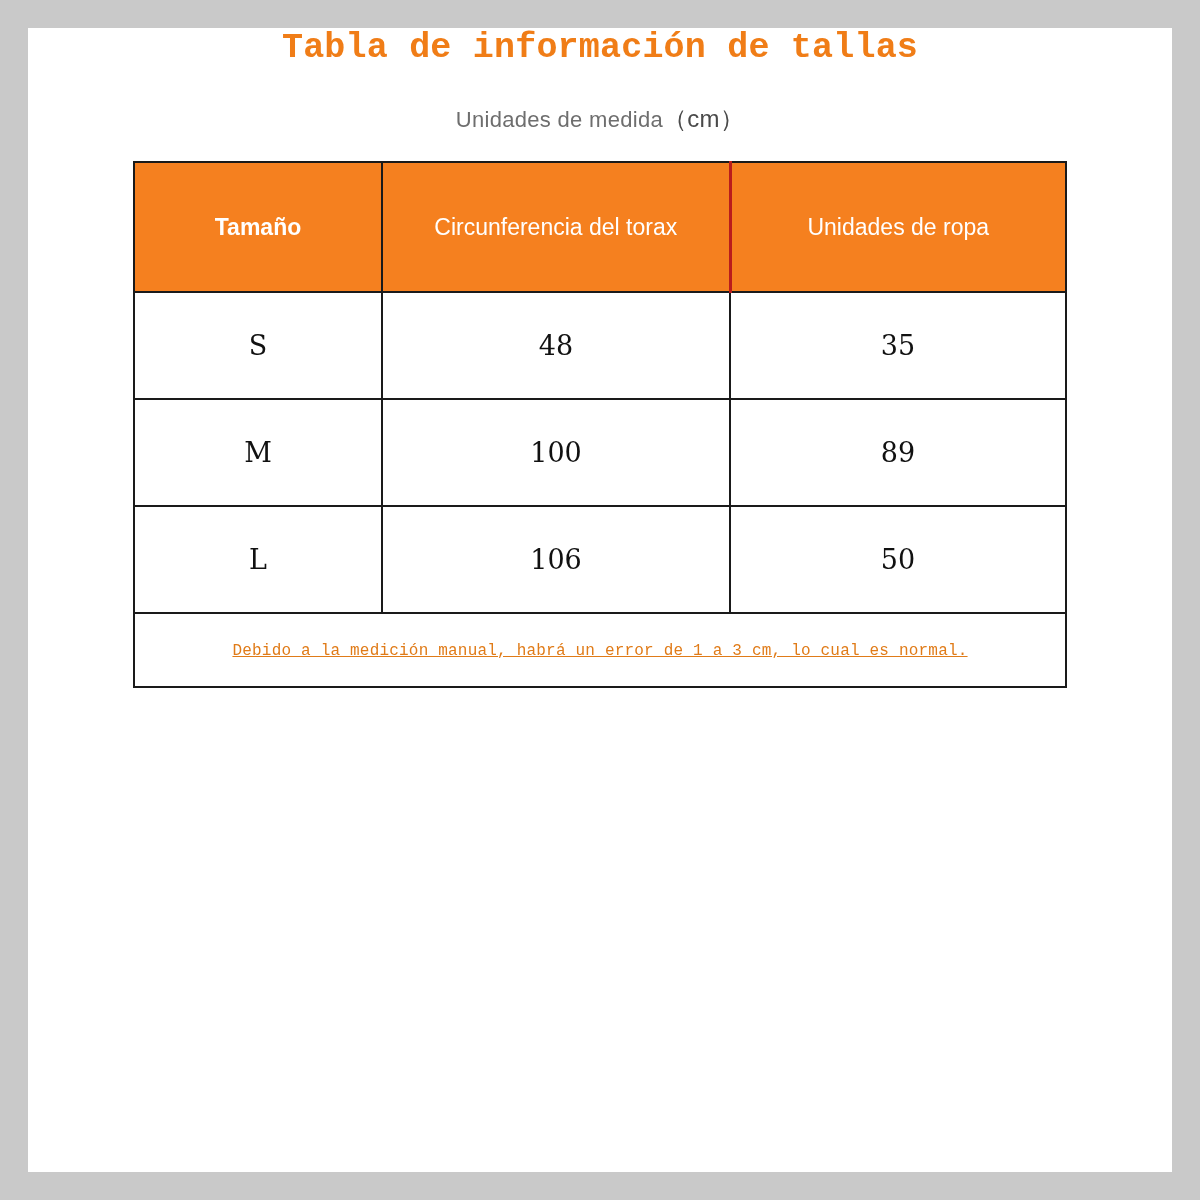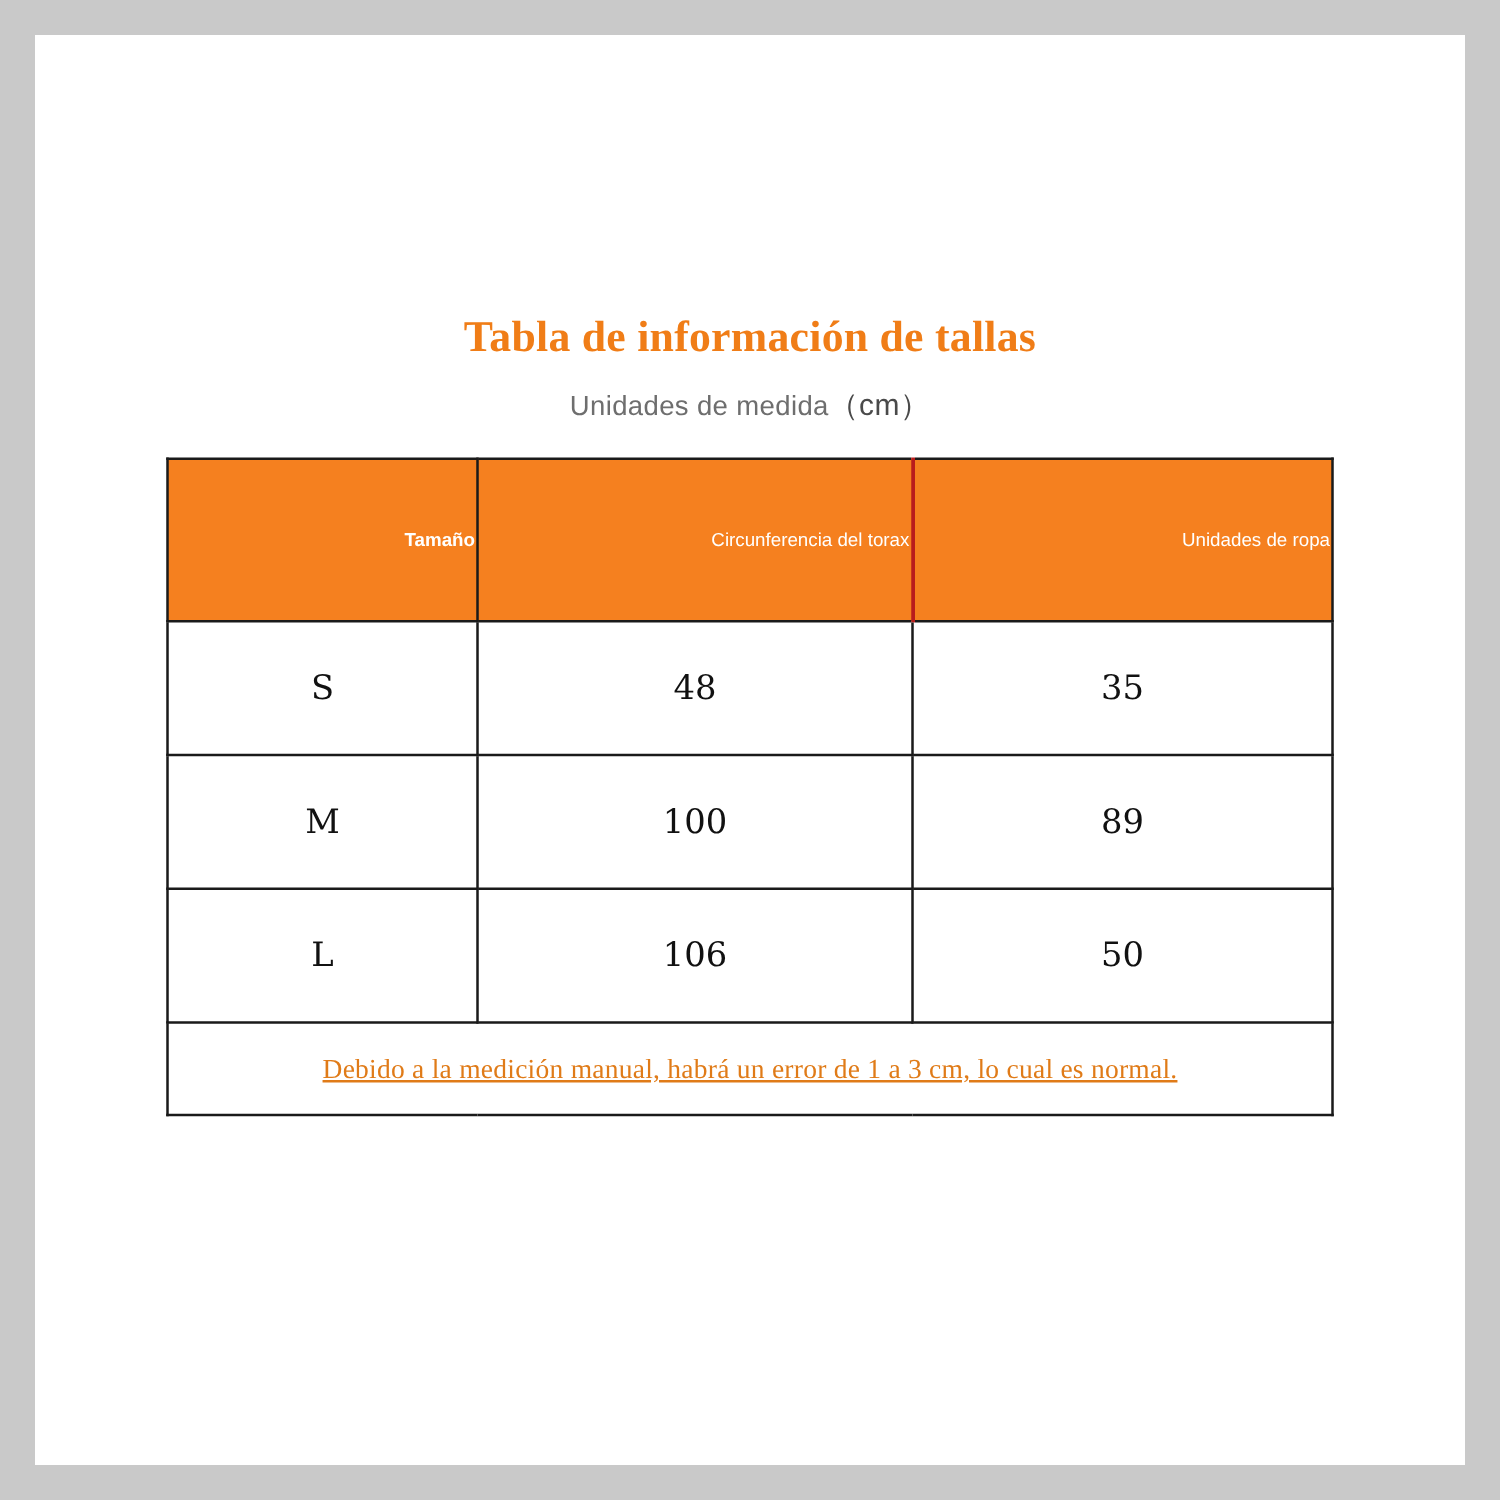"Tabla de información de tallas" .title { font-family: Liberation Serif, serif -> Liberation Mono, monospace; margin-top: 222px -> none }
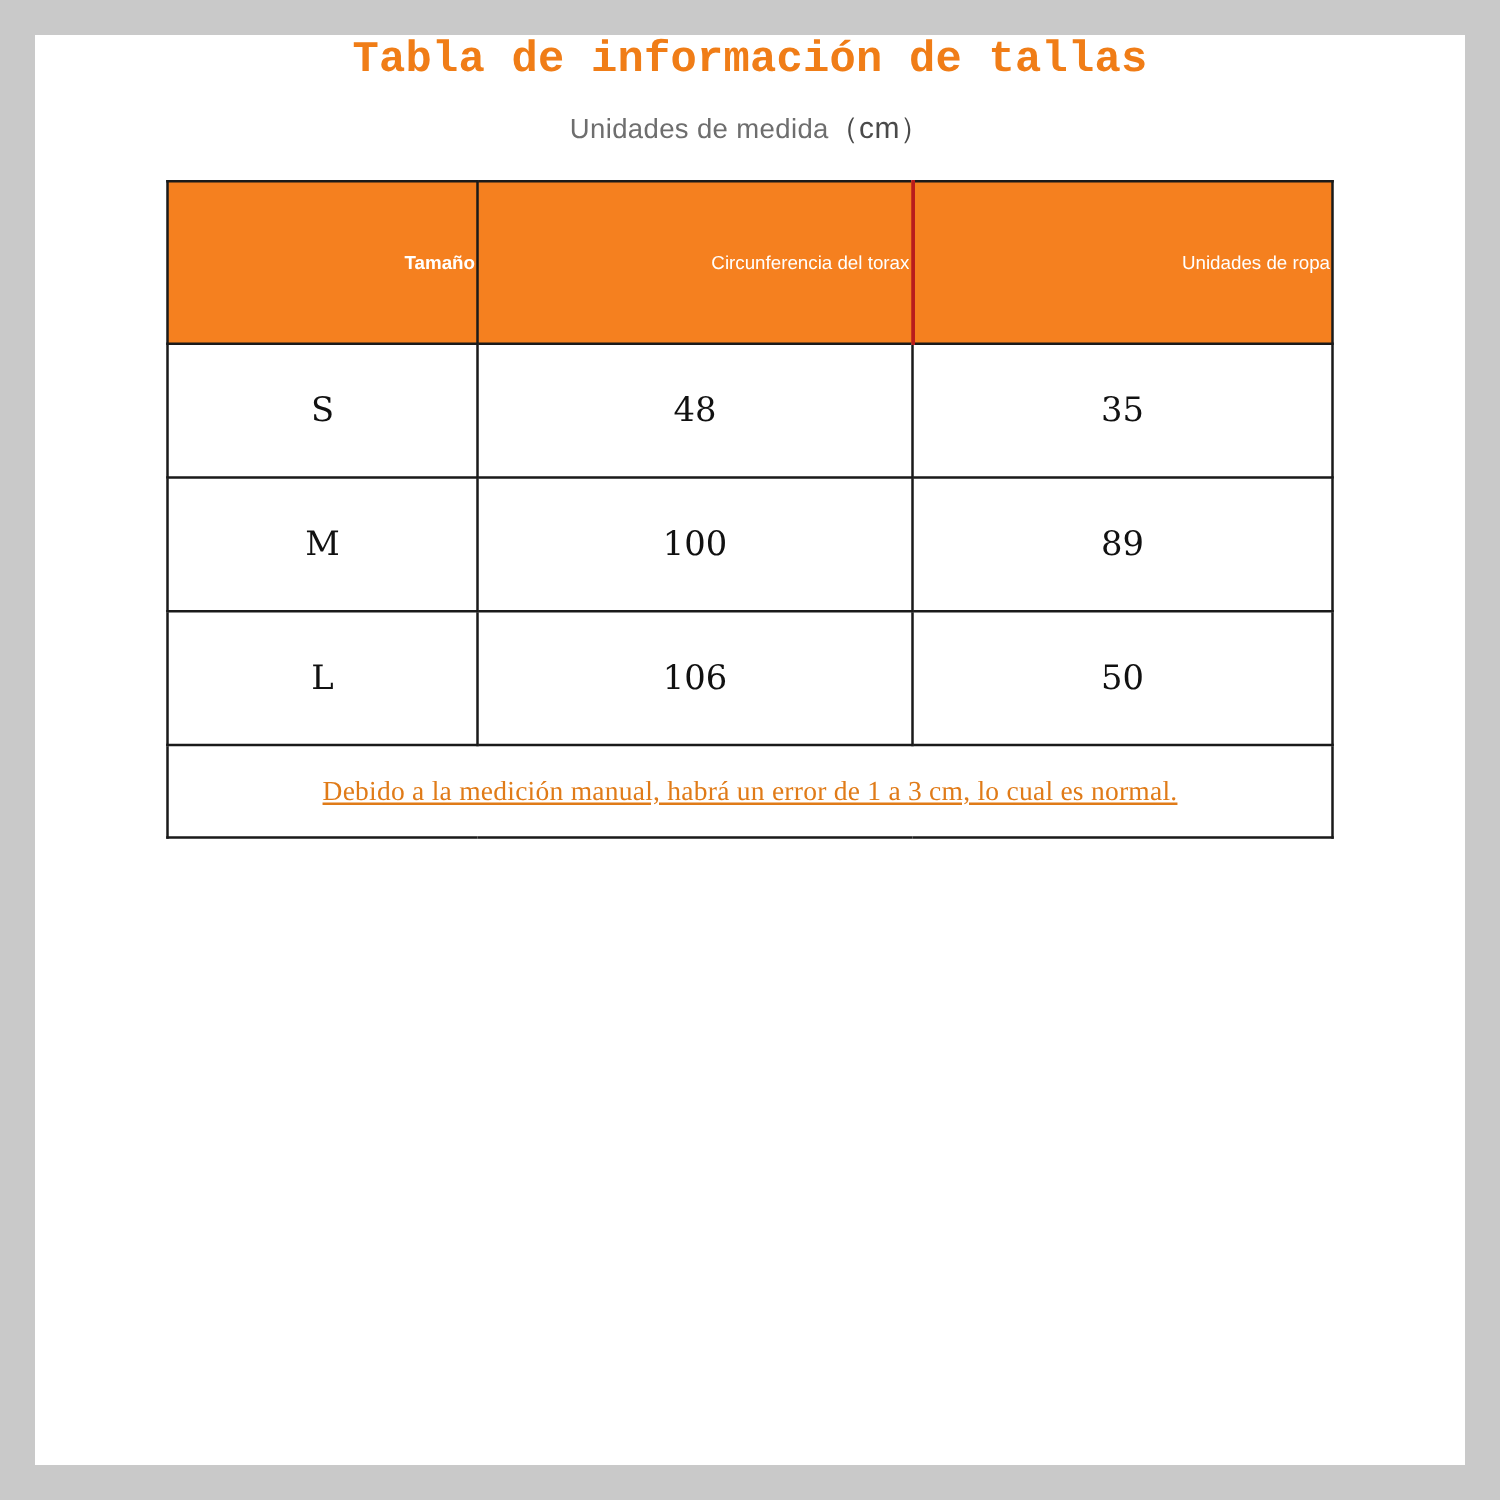"Unidades de medida（cm）" .subtitle { margin-top: 18px -> 35px }
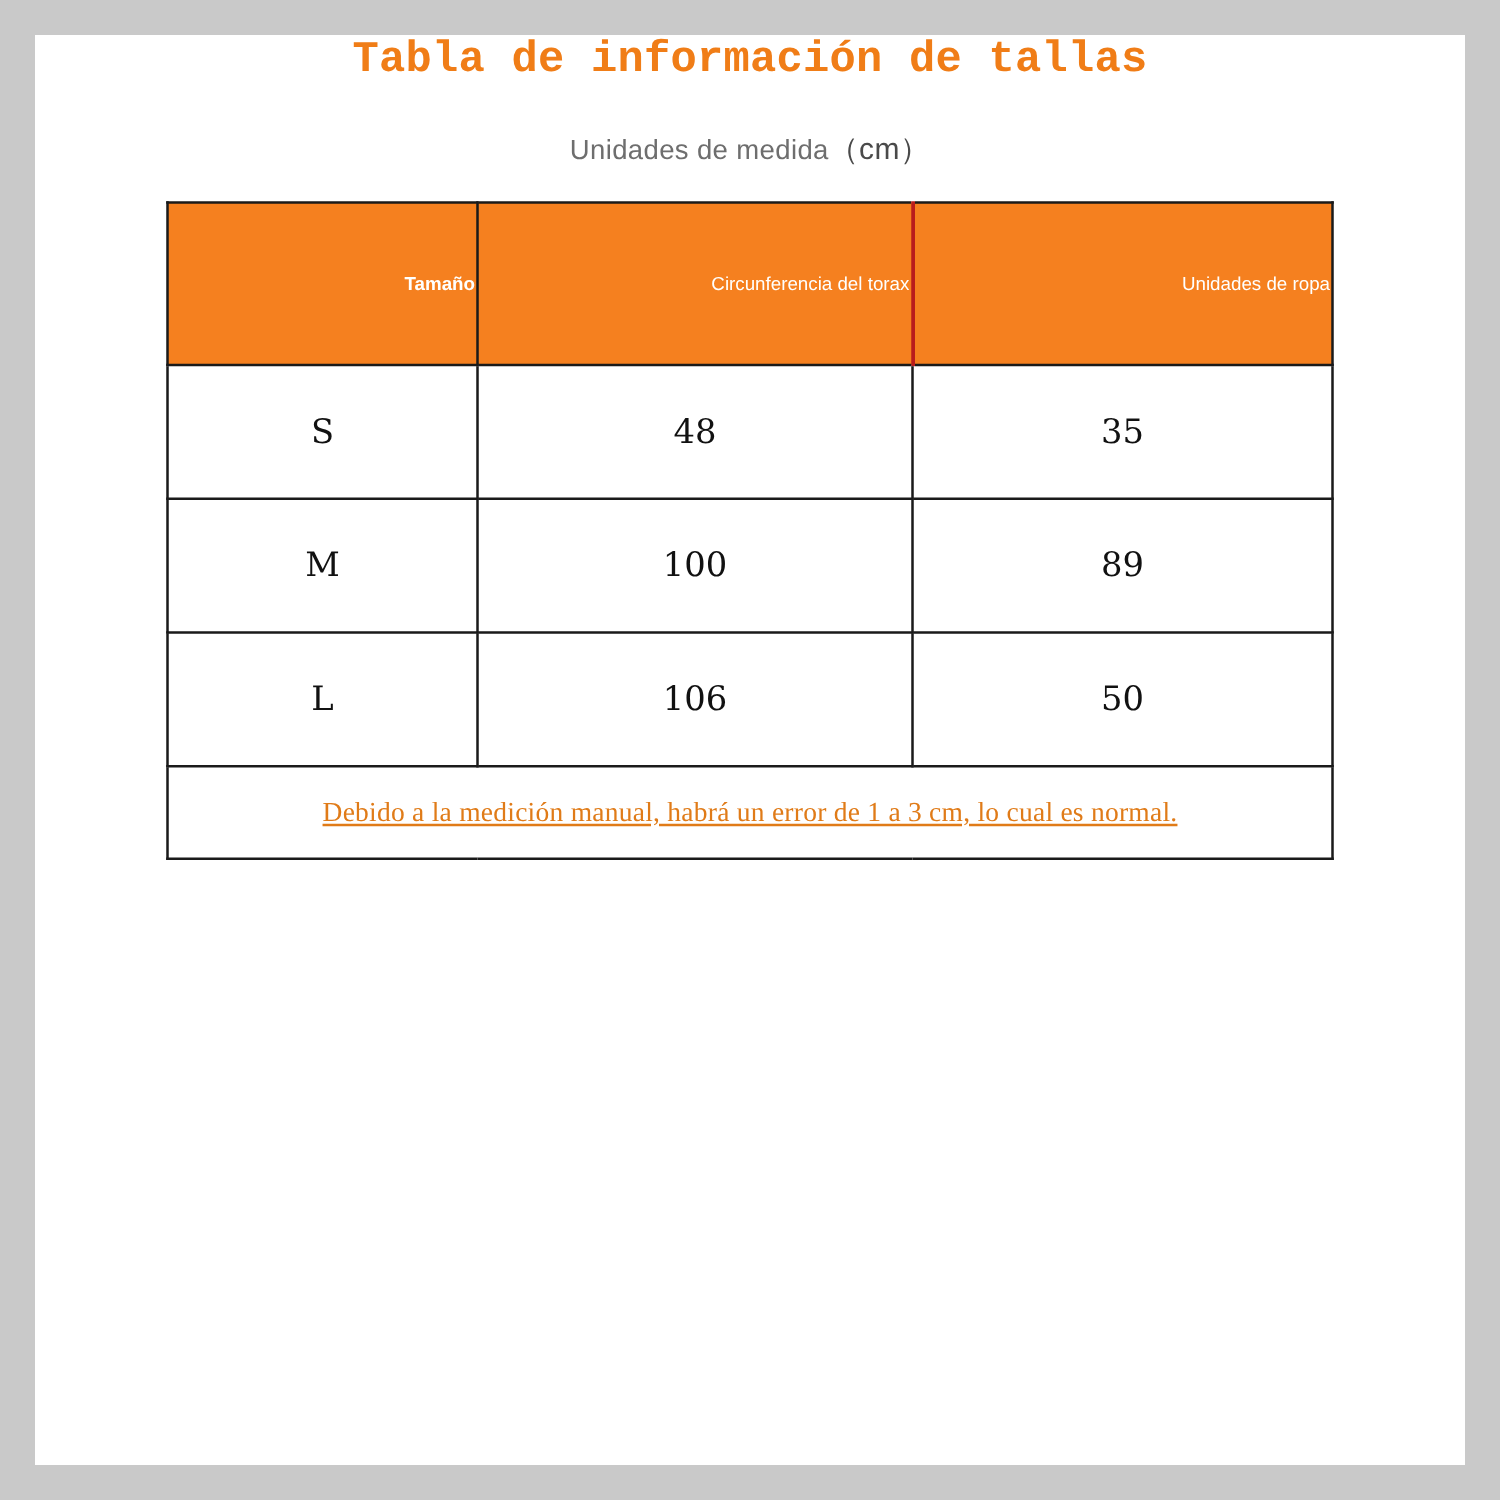"Tamaño" table.size-table thead th { font-size: 15px -> 23px; text-align: right -> center }
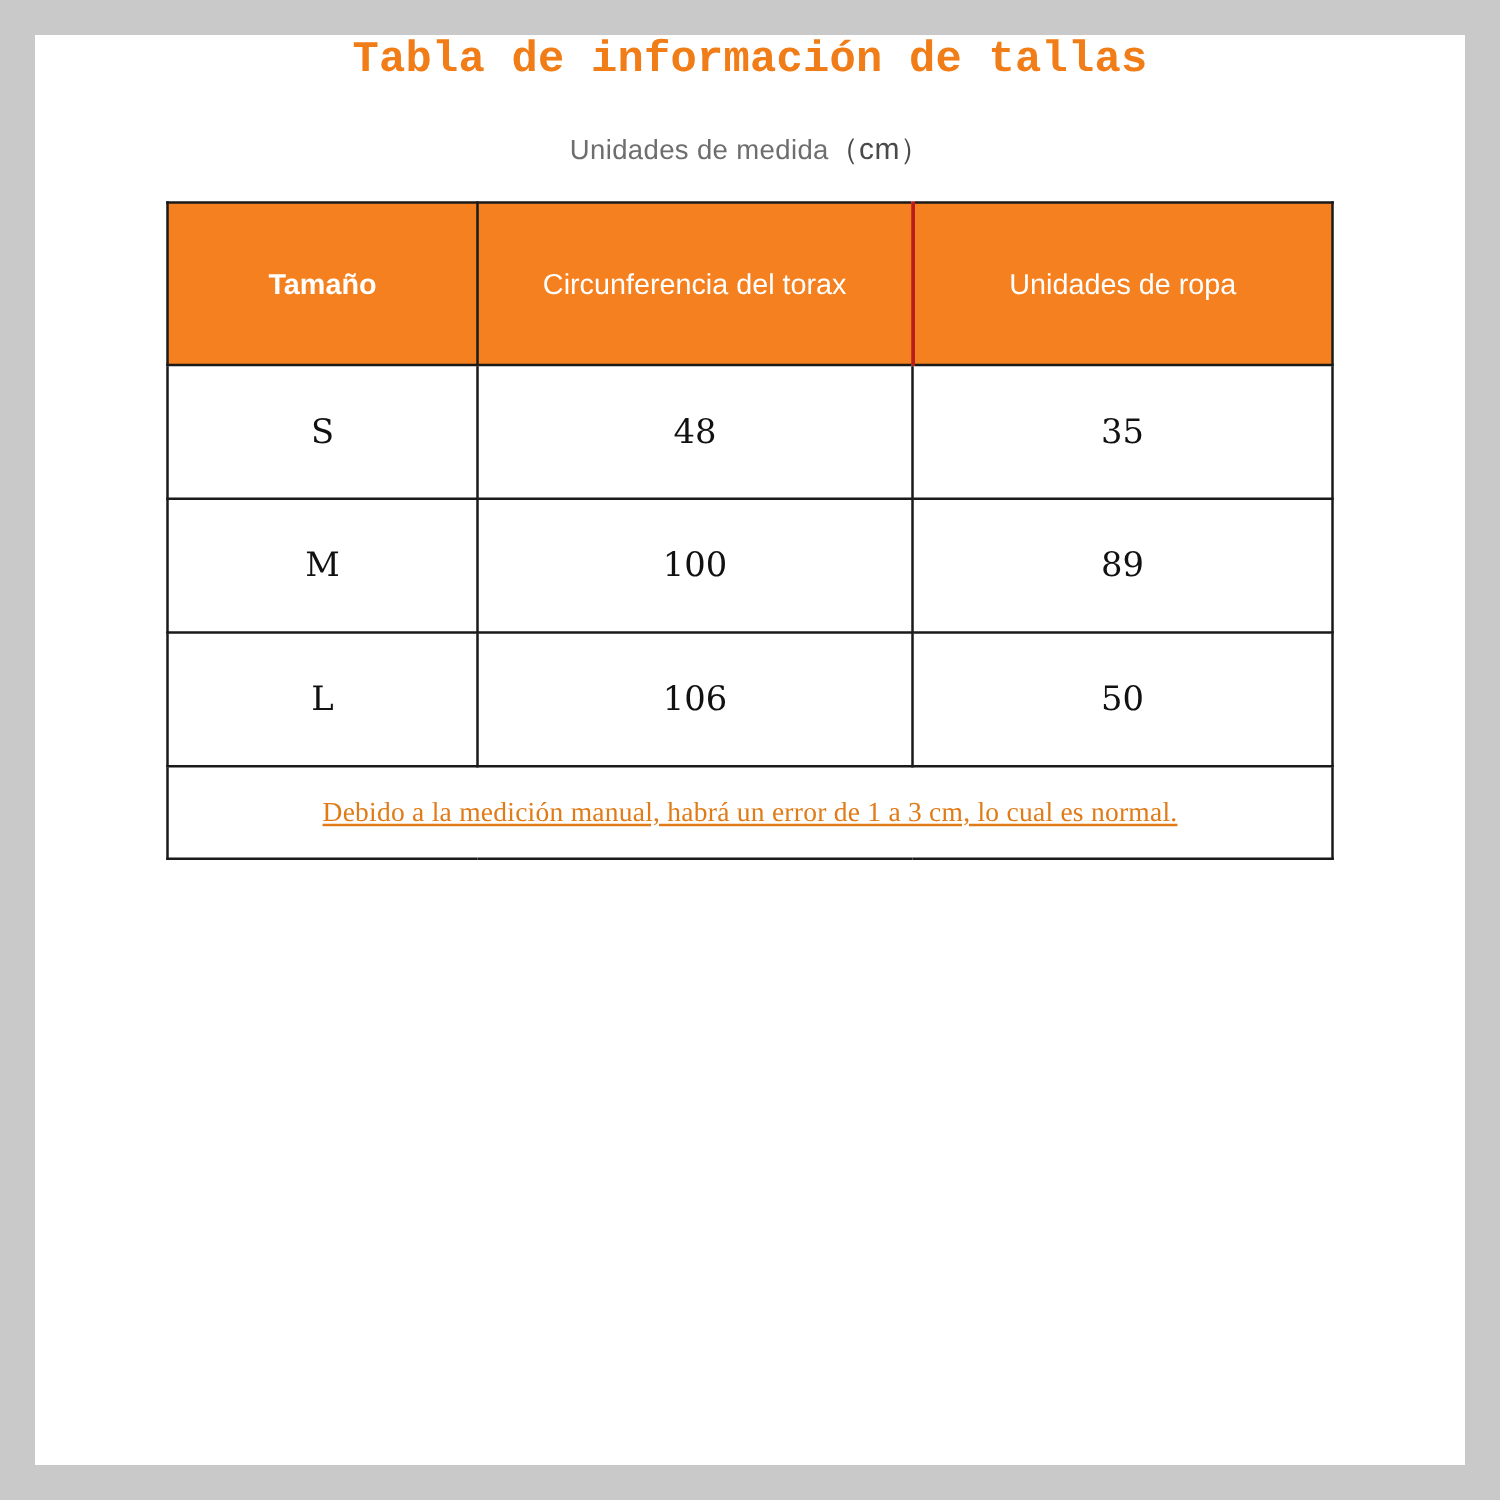"Debido a la medición manual," .note { font-family: Liberation Serif, serif -> Liberation Mono, monospace; font-size: 22px -> 16px }
